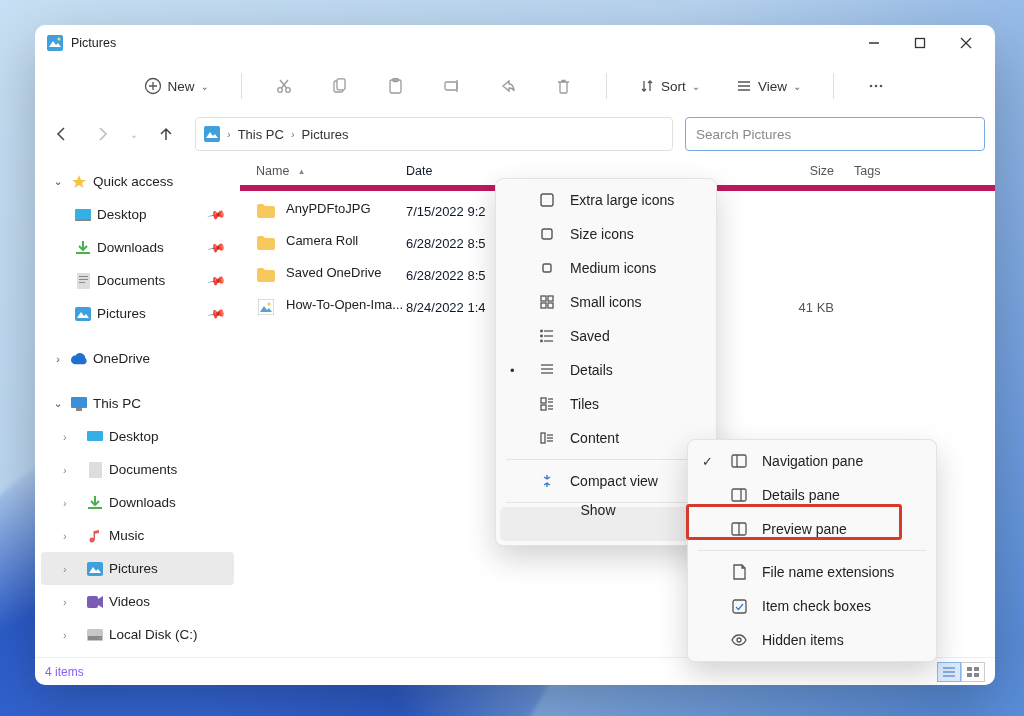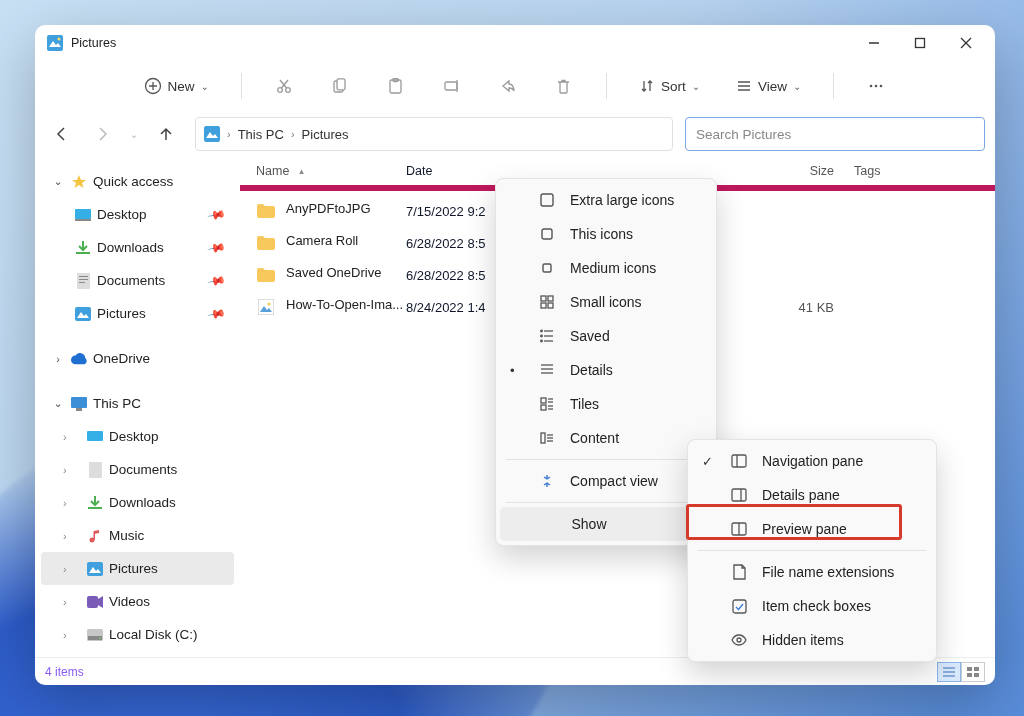"This icons" span { text: This -> Size }
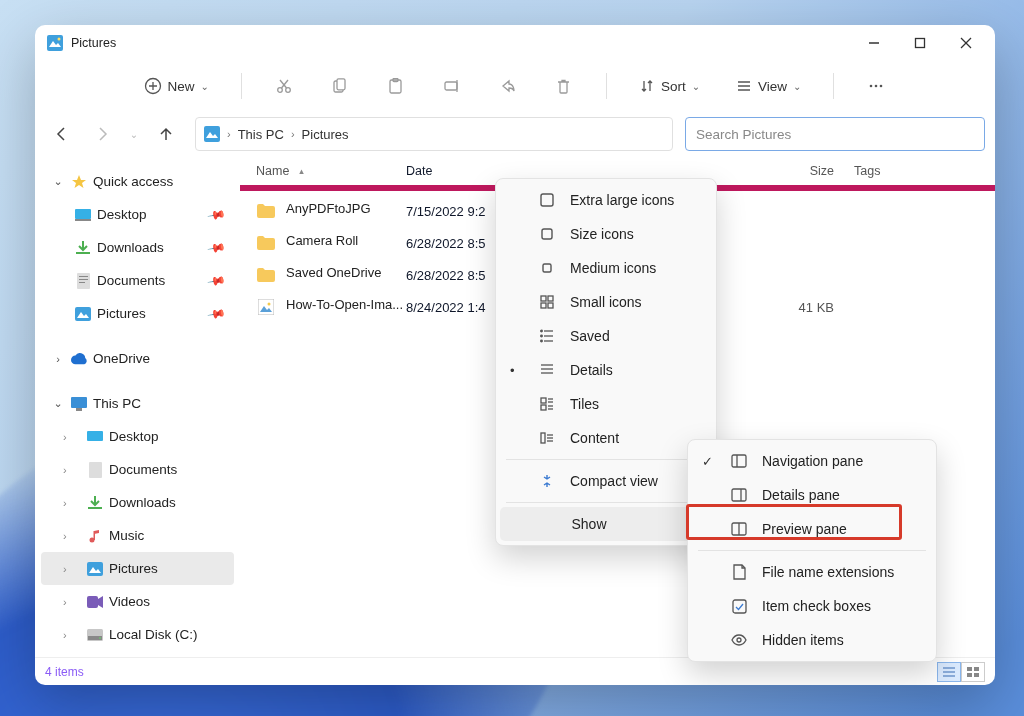"Show" div.mi { flex-direction: none -> column }
